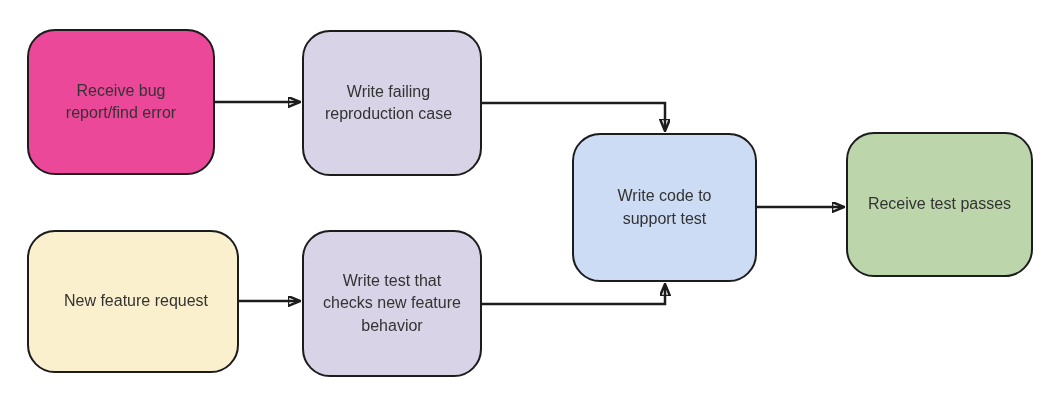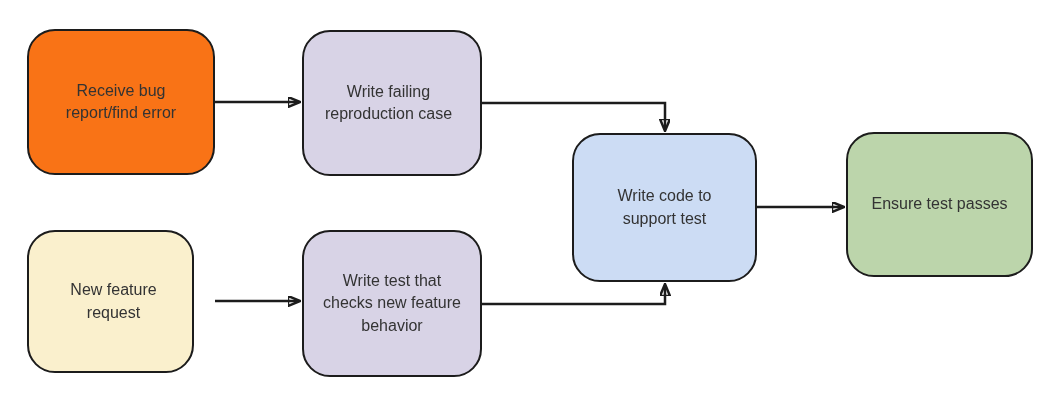"Receive bug report/find error" div.node { background-color: #f97316 -> #ec4899 }
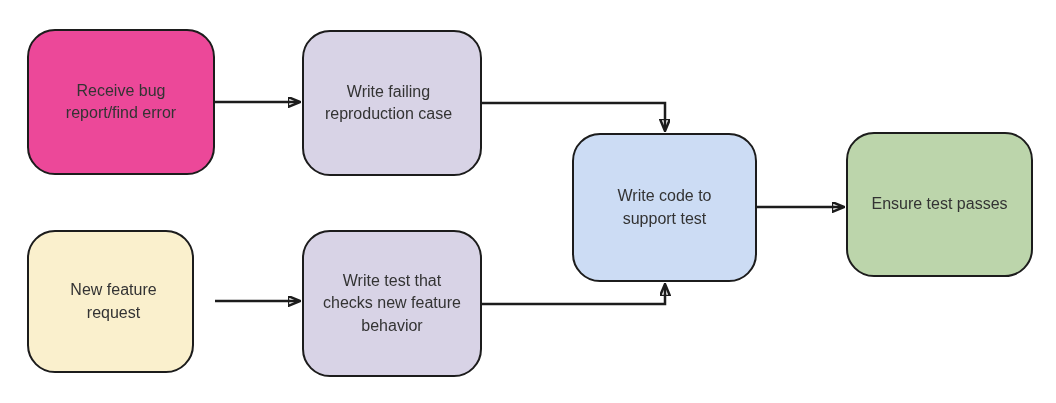"Ensure test passes" span.node-label { text: Ensure -> Receive }
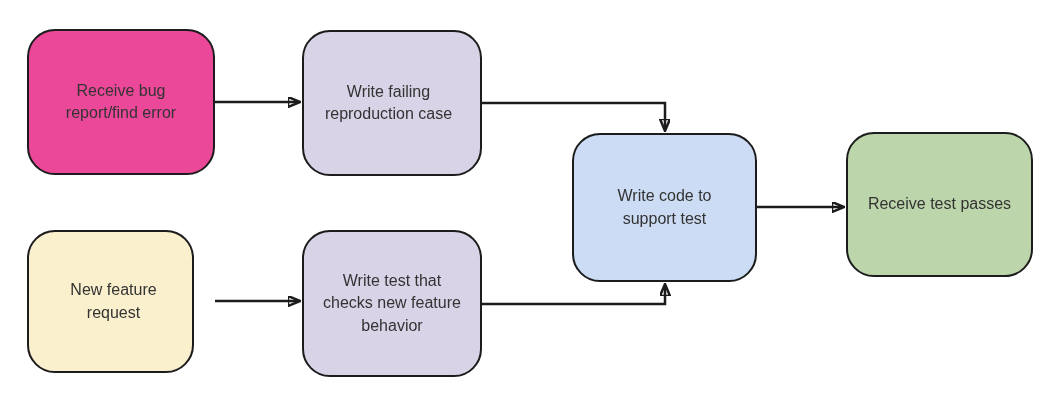"New feature request" .n3 { width: 167px -> 212px }
